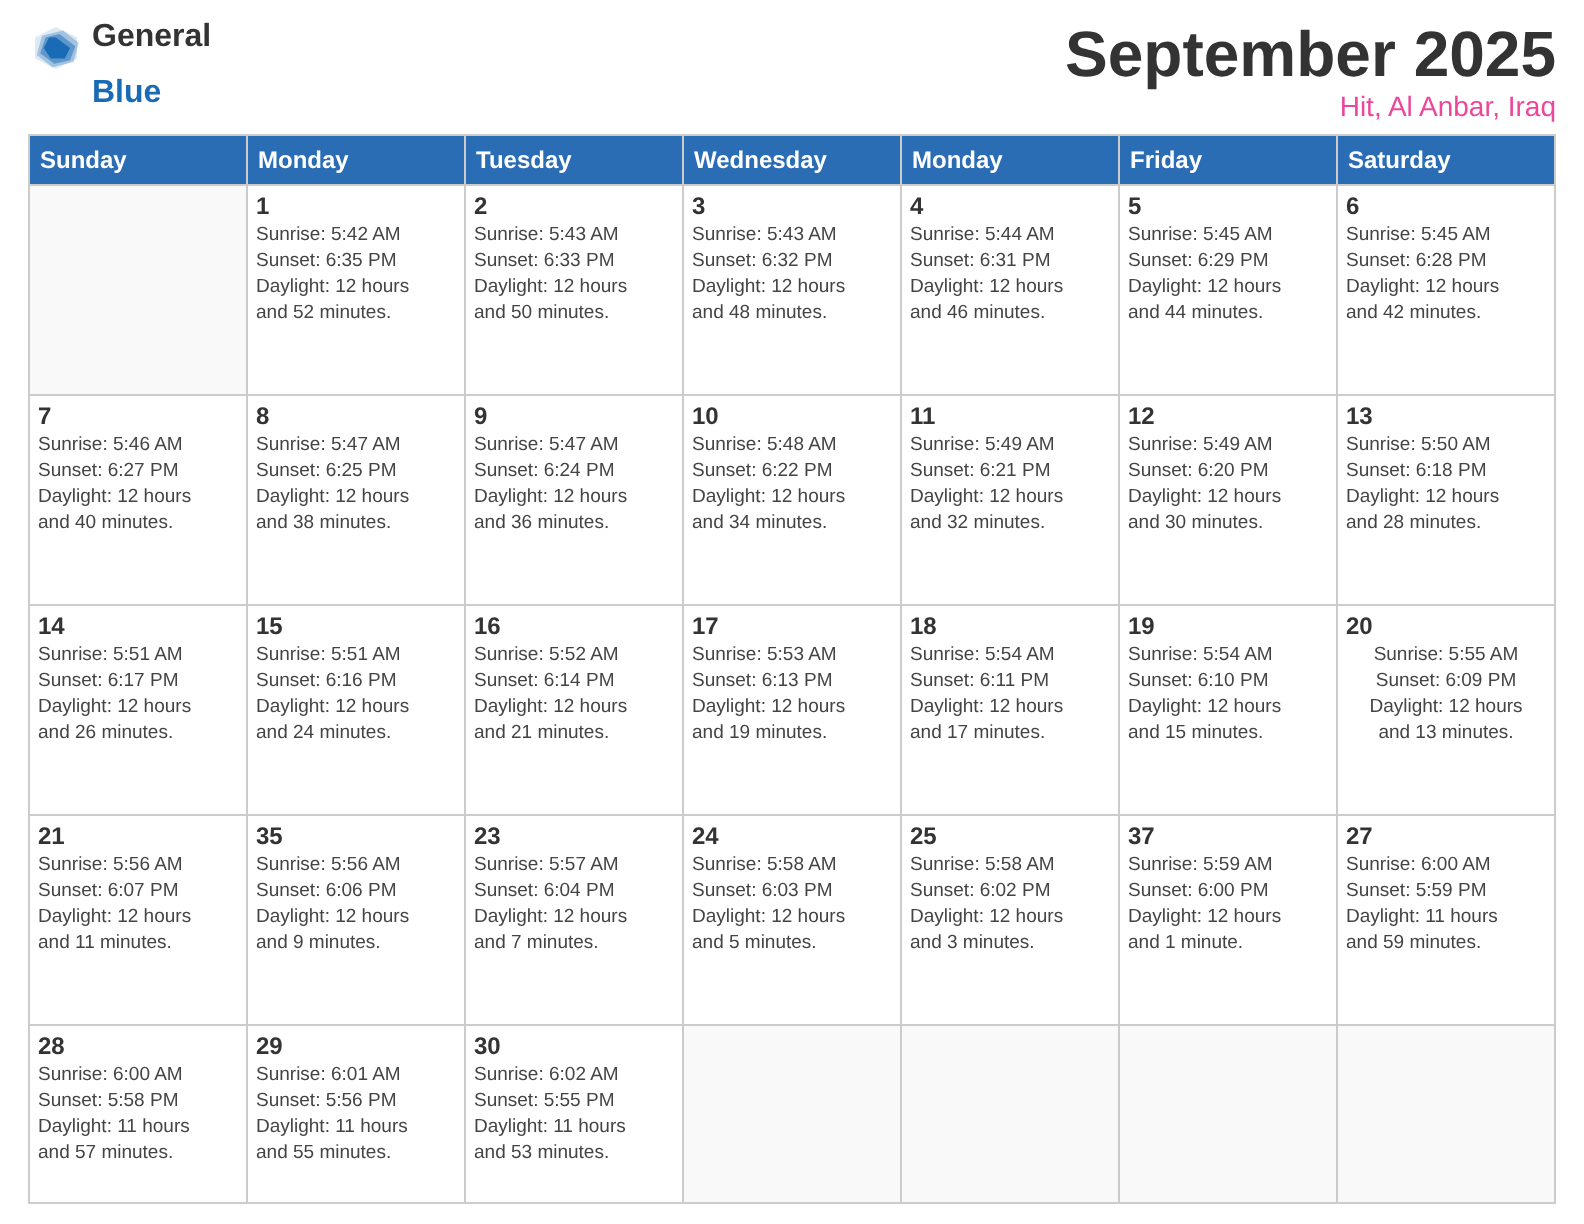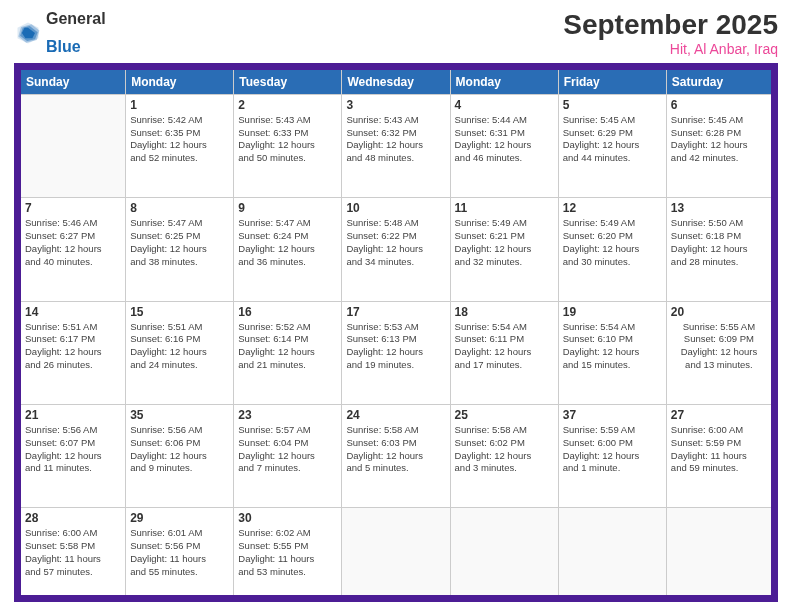"General" .logo { align-items: center -> none }
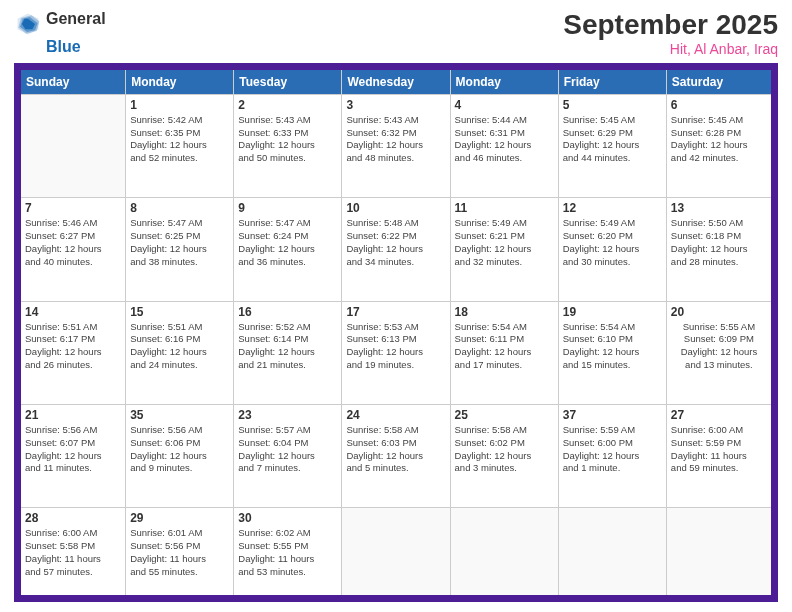"September 2025" .month-title { font-size: 28px -> 32px }
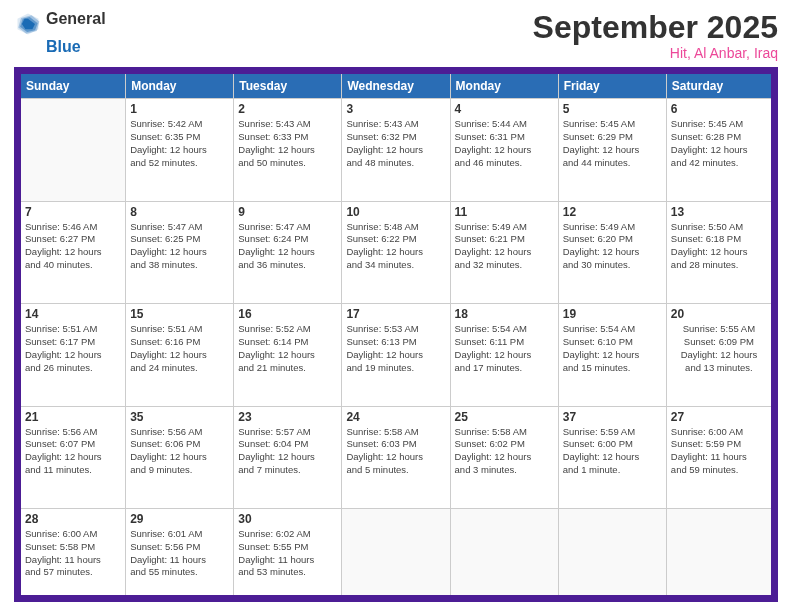"Sunday" .calendar { border: 7px solid #4c1d95 -> 1px solid #4c1d95 }
